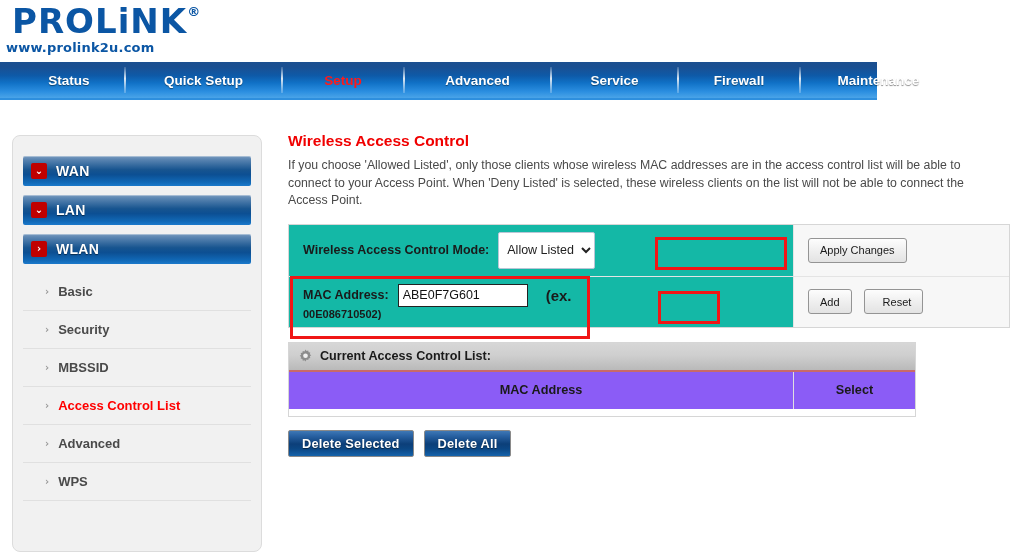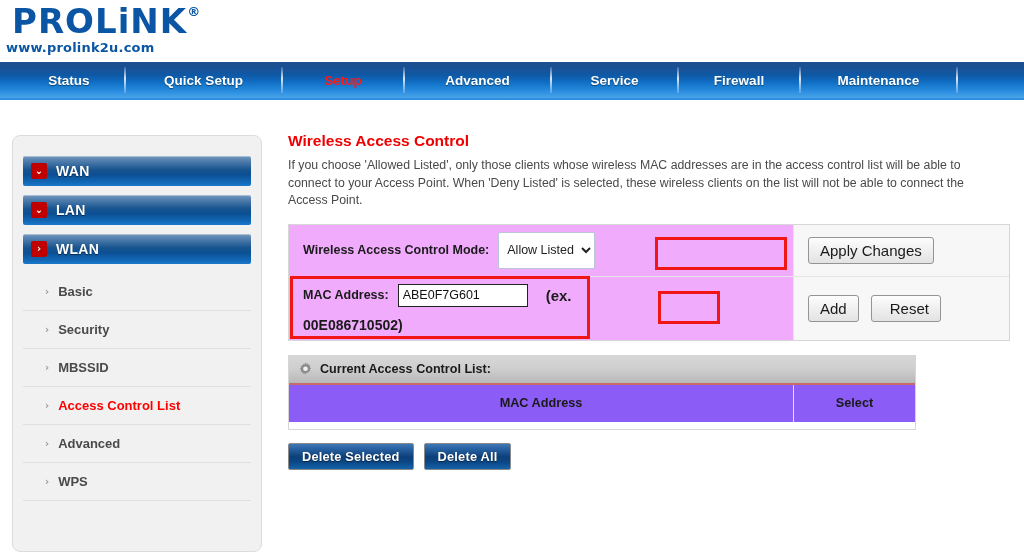"Status" .navbar { width: 1024px -> 877px }
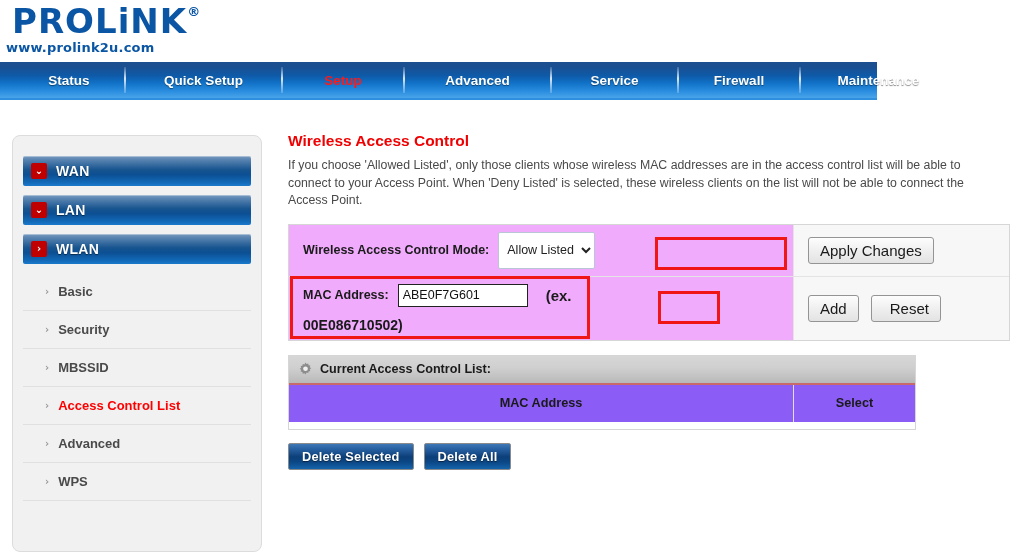"Wireless Access Control Mode:" .cell-left { background: #f0abfc -> #14b8a6 }
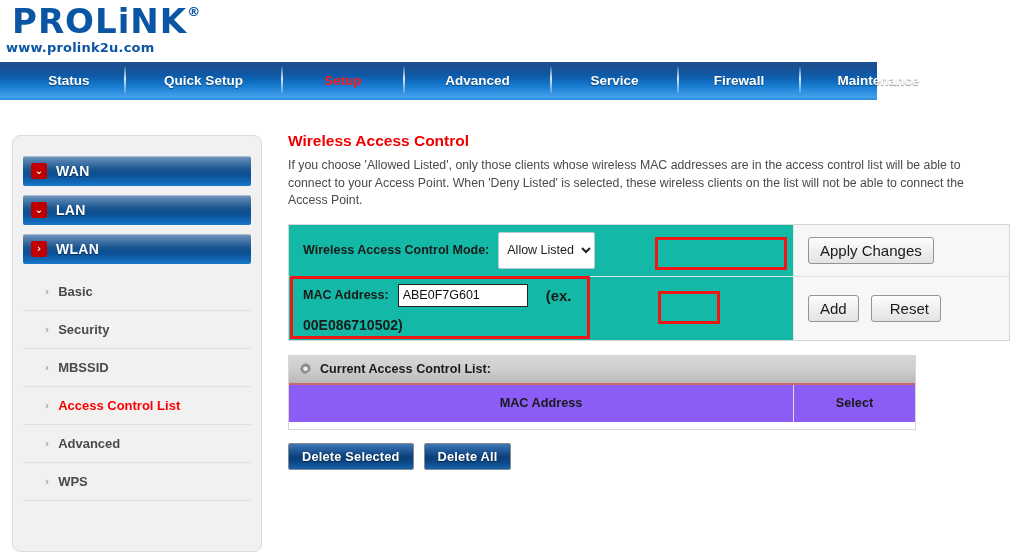"Apply Changes" .gray-btn { font-size: 15px -> 11px }
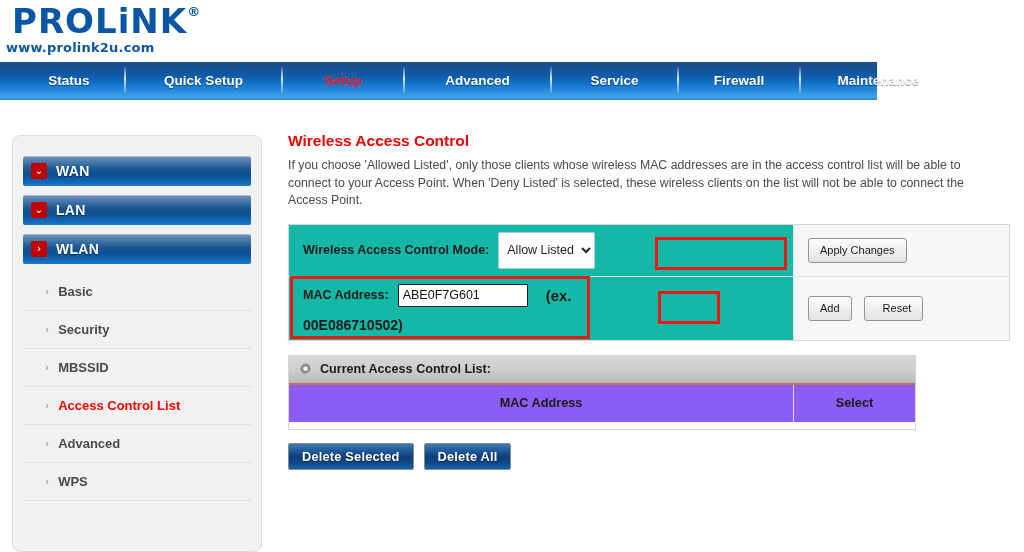"00E086710502)" .hint-line2 { font-size: 14px -> 11px; margin-top: 10px -> 1px }
